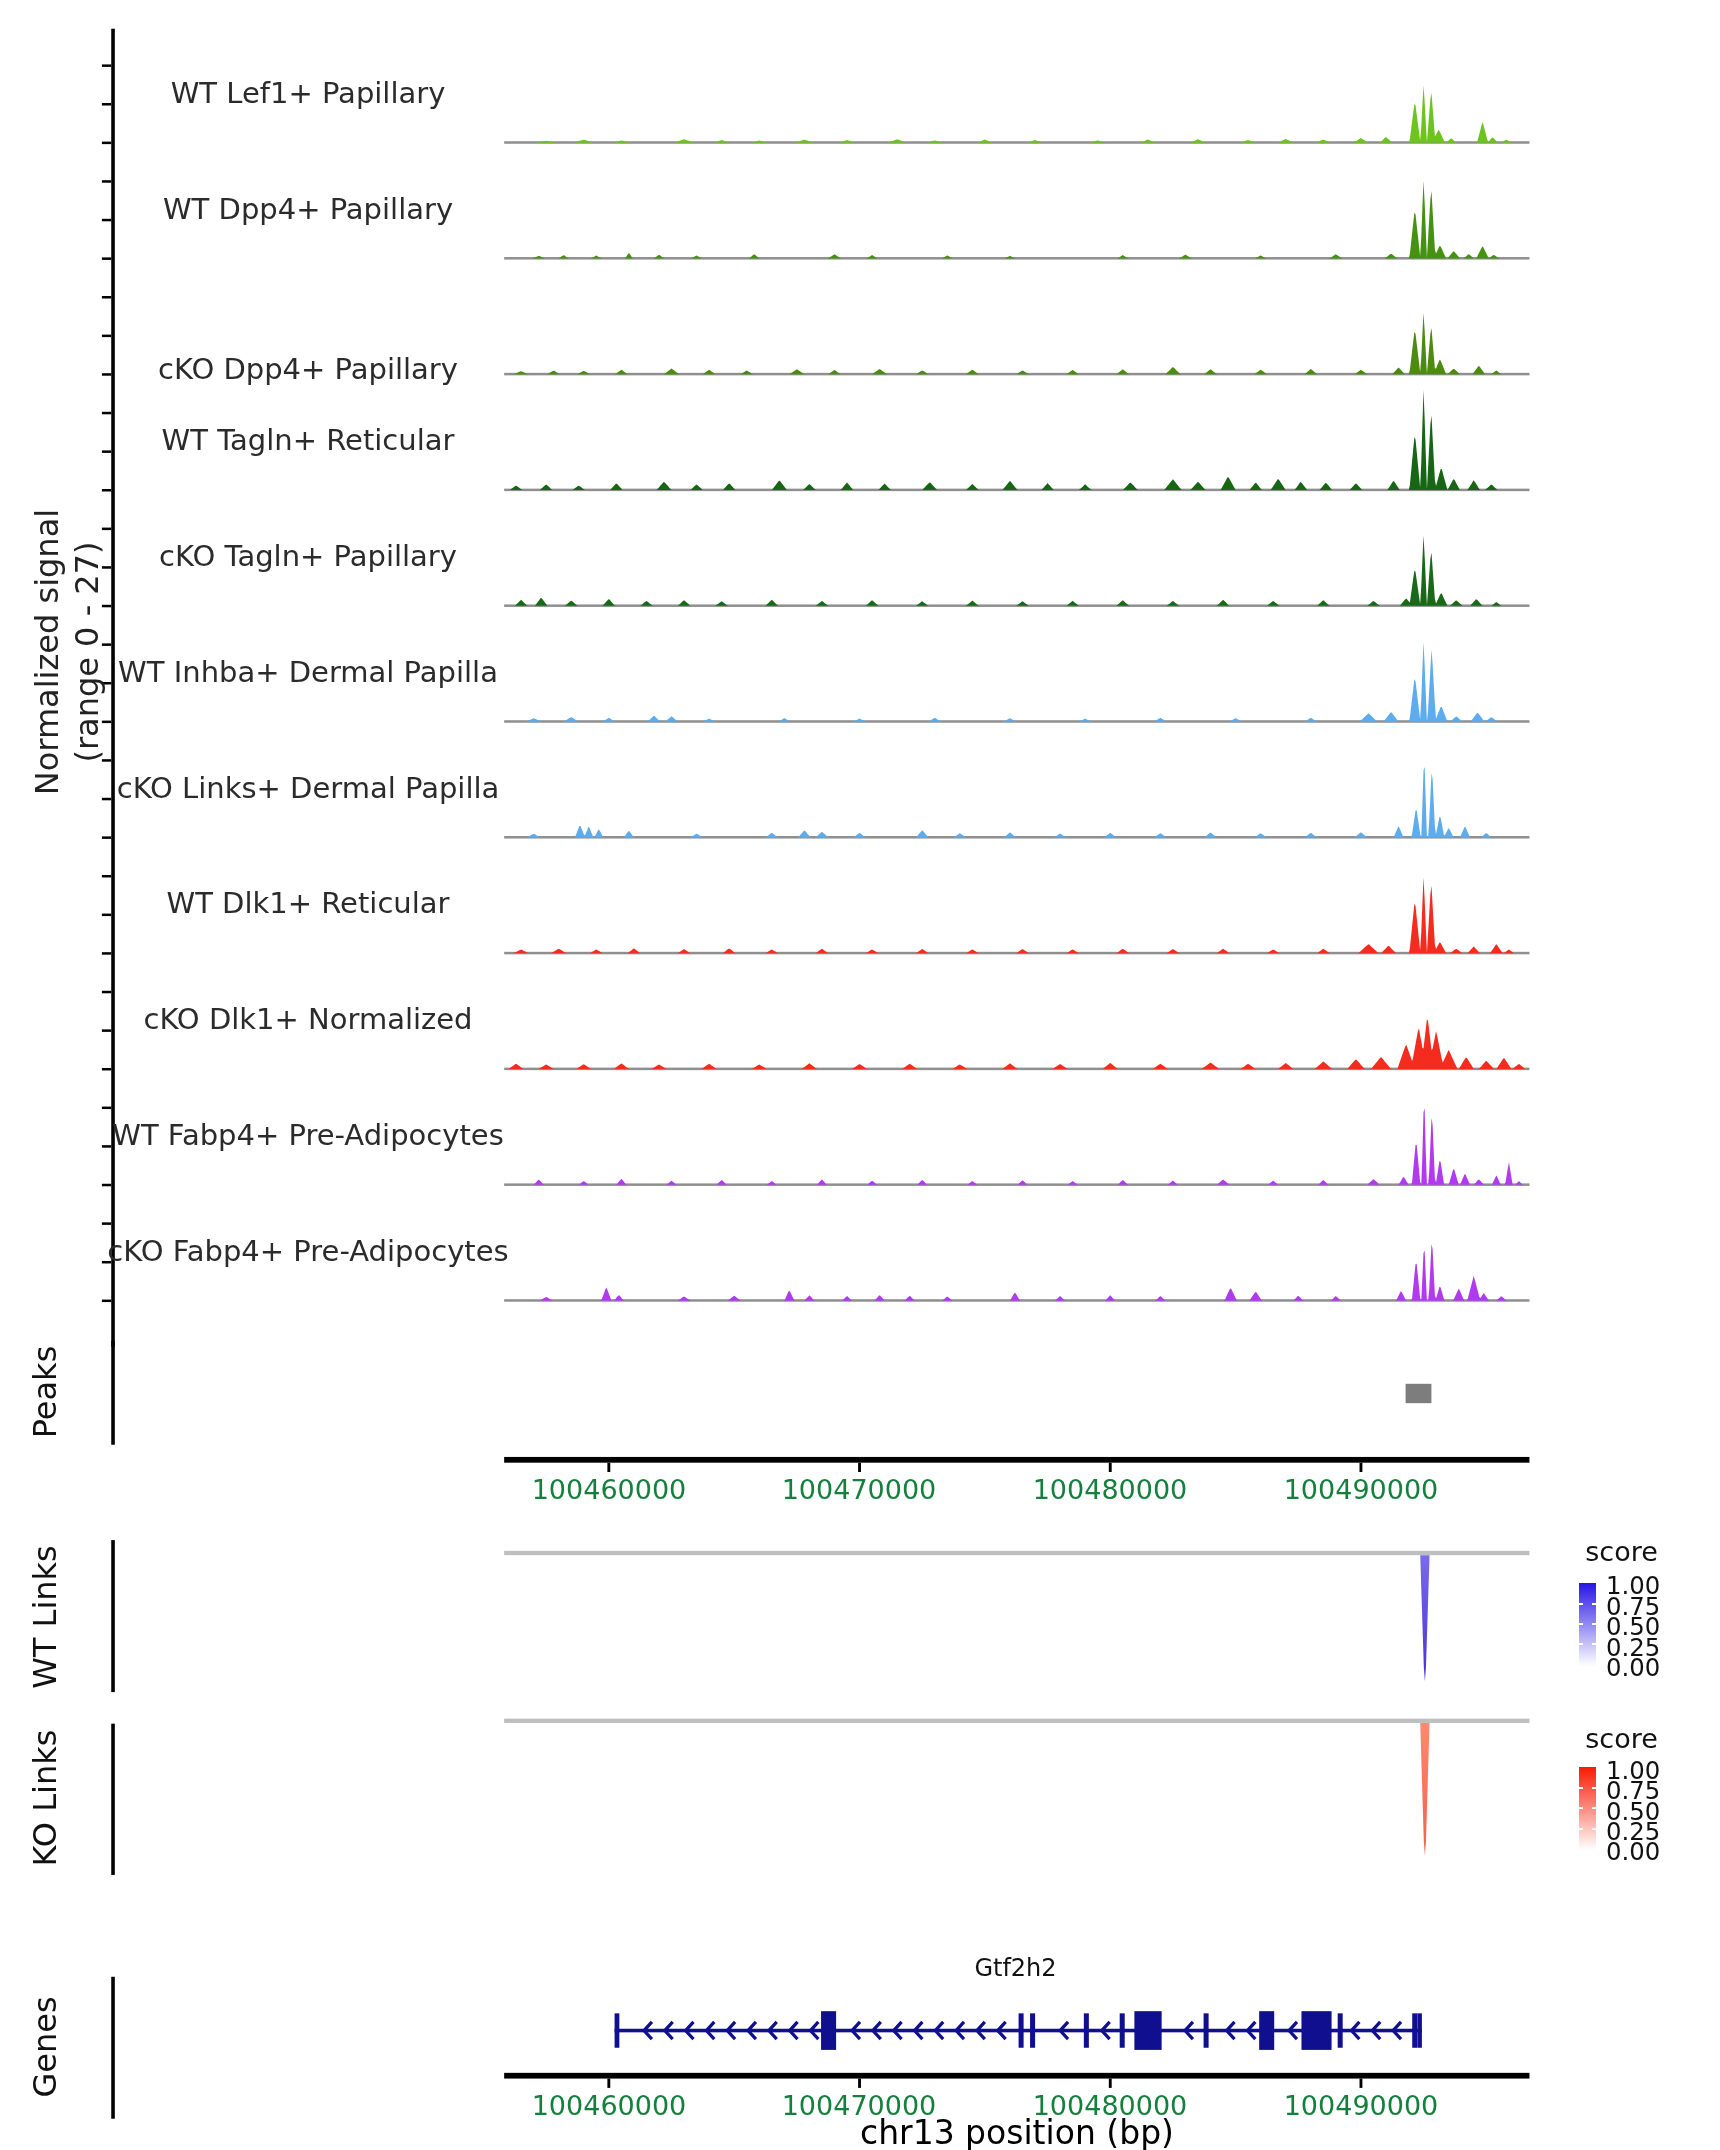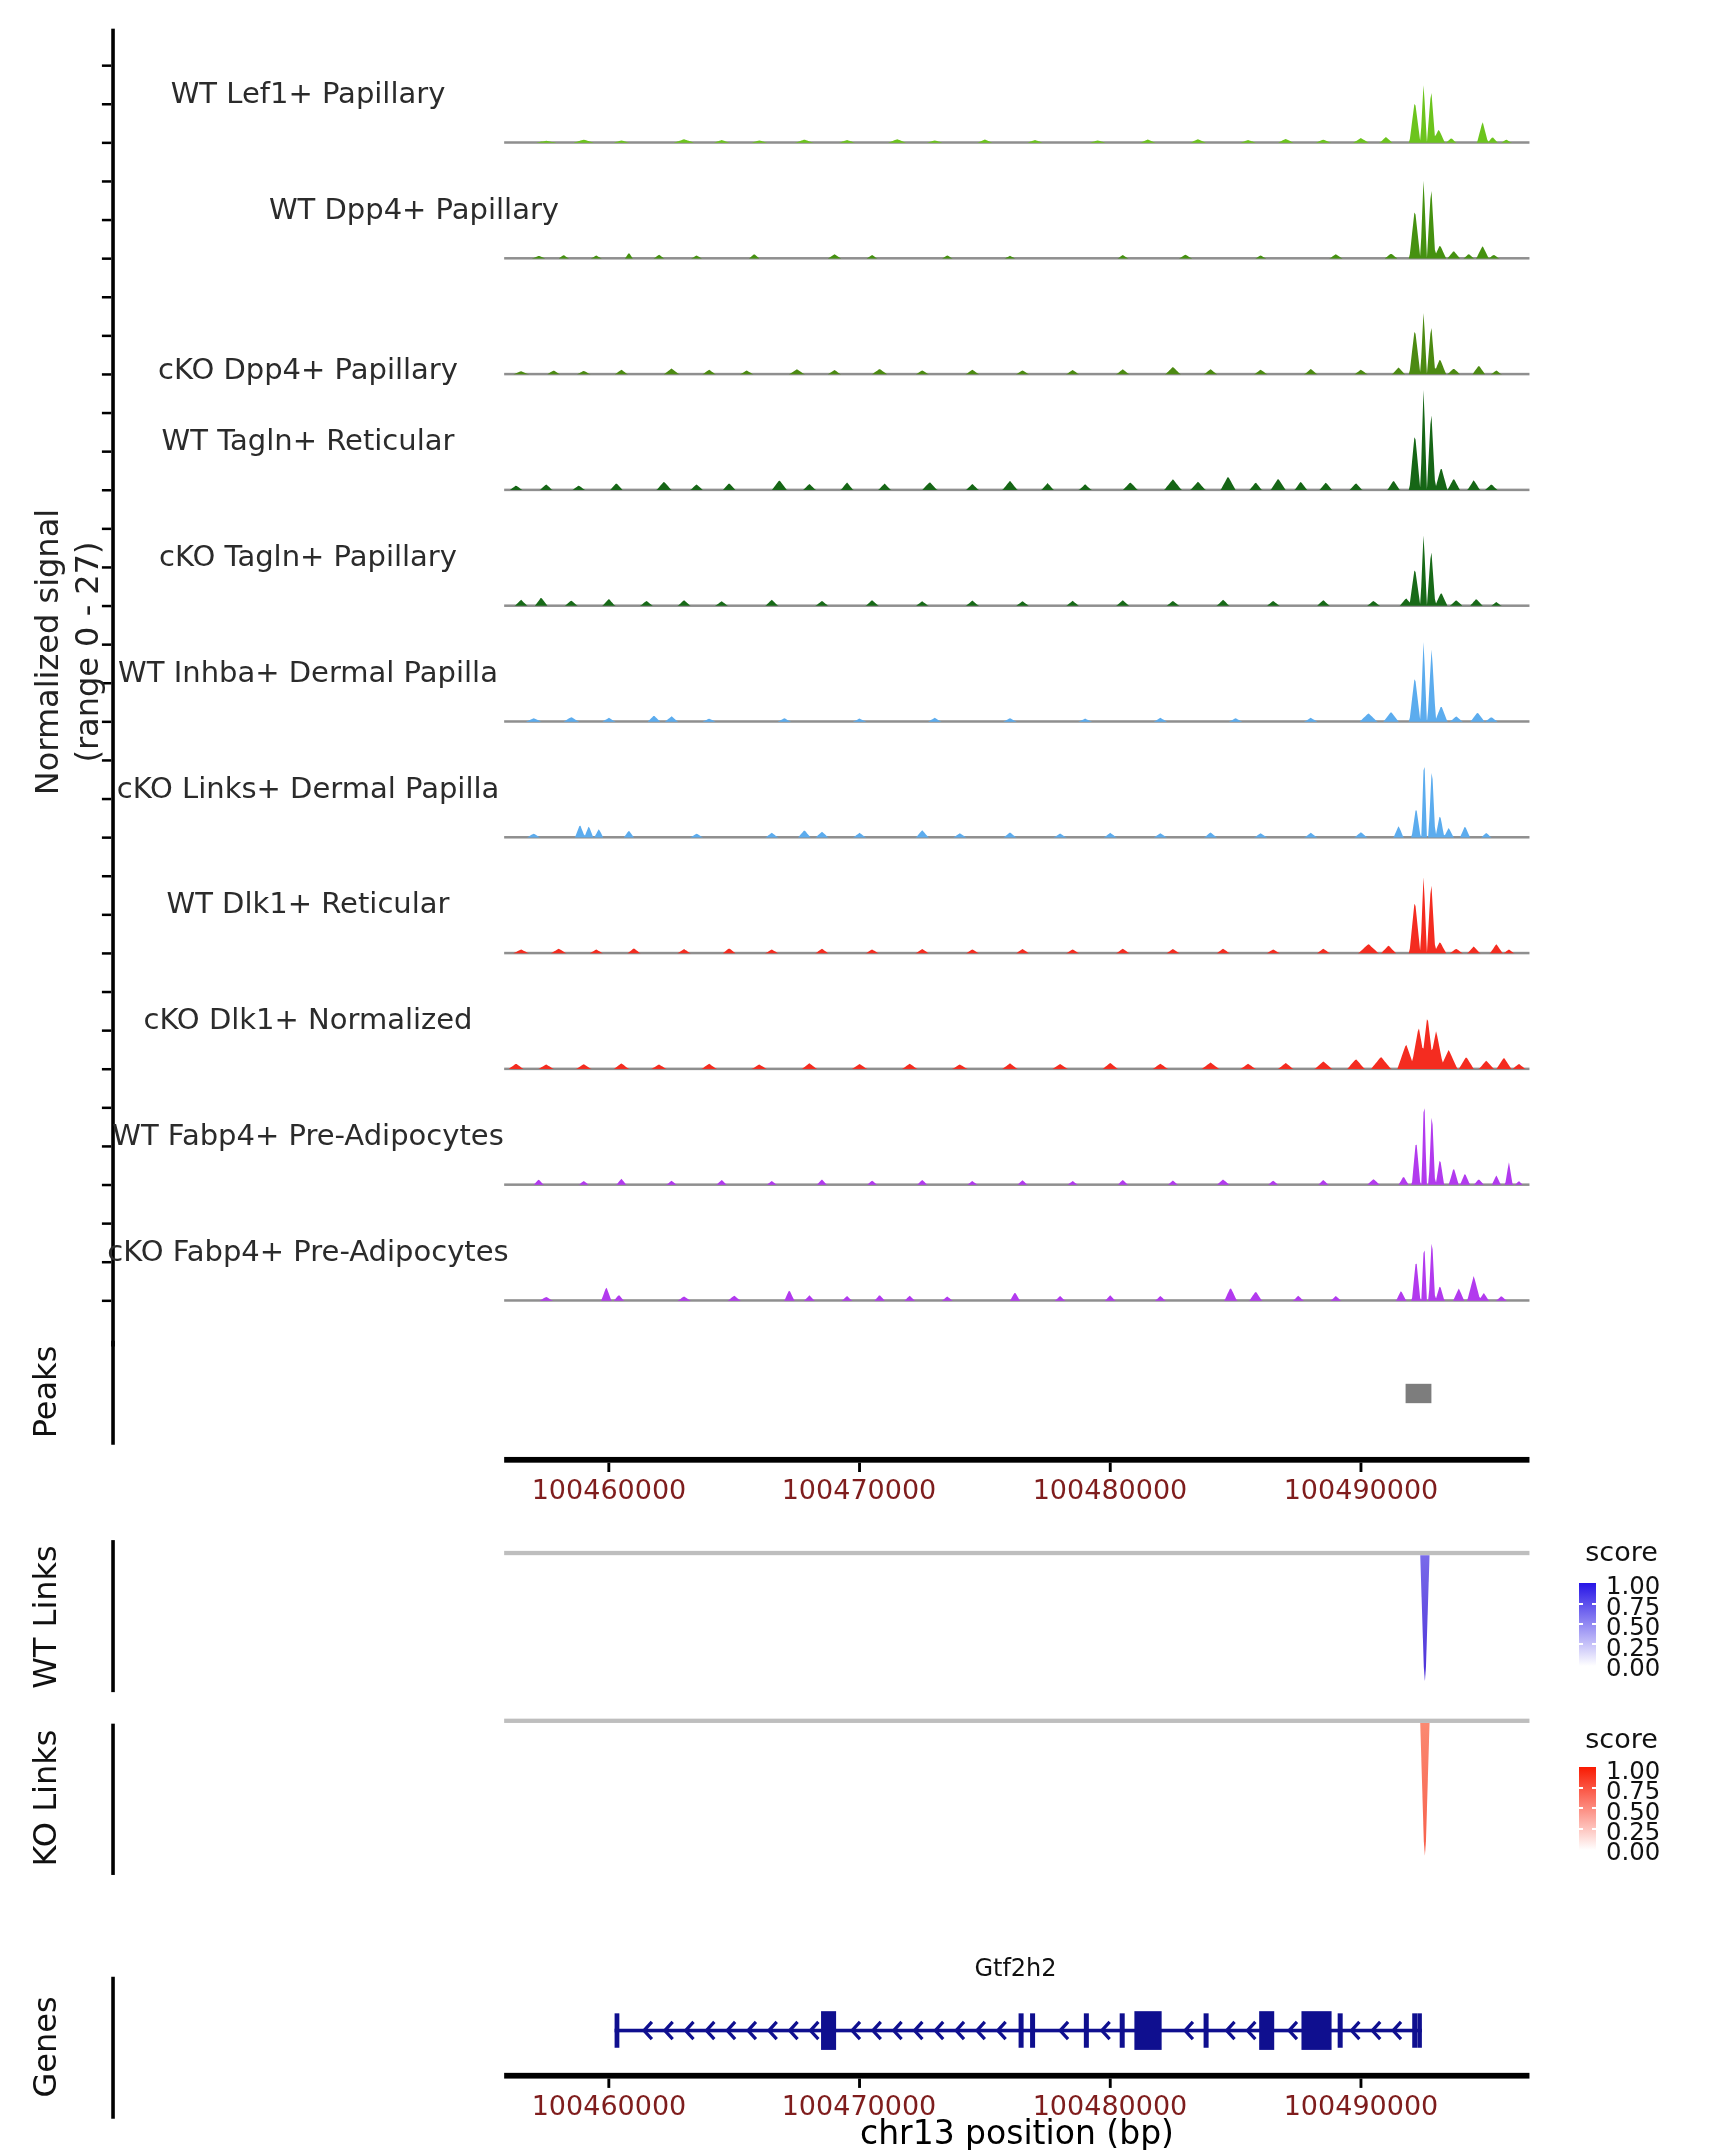"WT Dpp4+ Papillary" div.tlabel { text-align: right -> none }
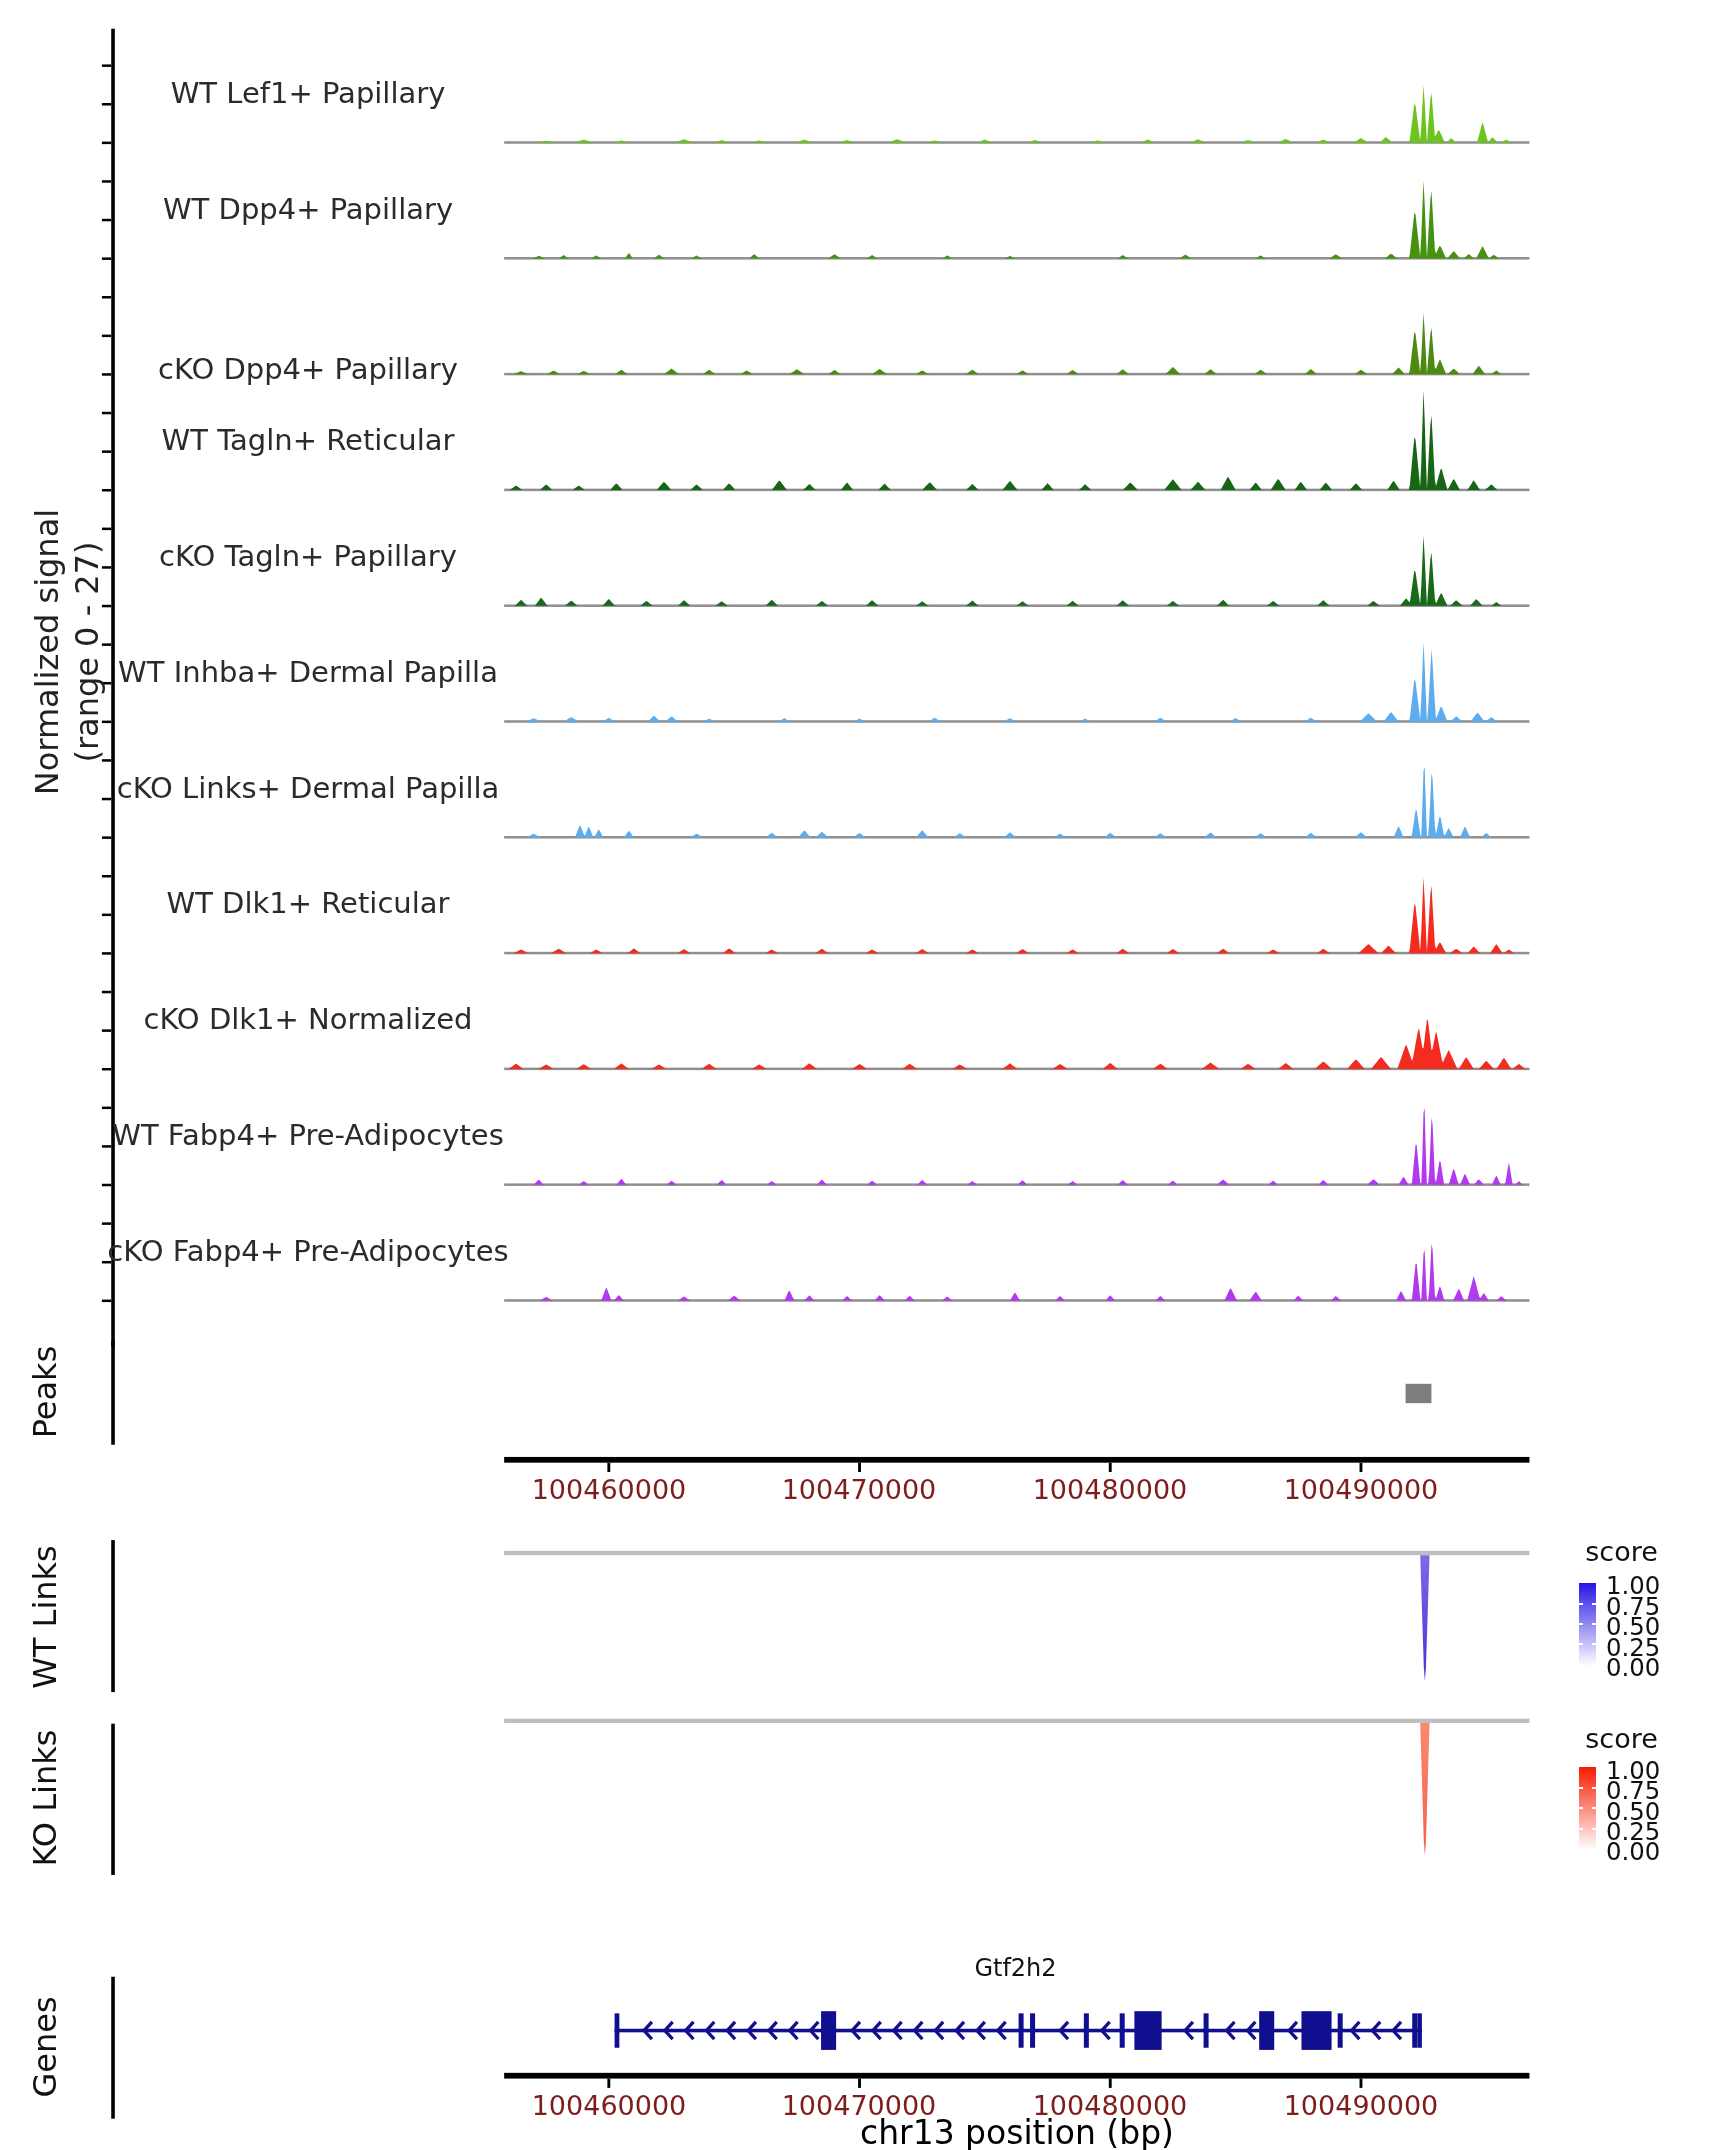"100460000" .xticklab { color: #7f1d1d -> #15803d }
